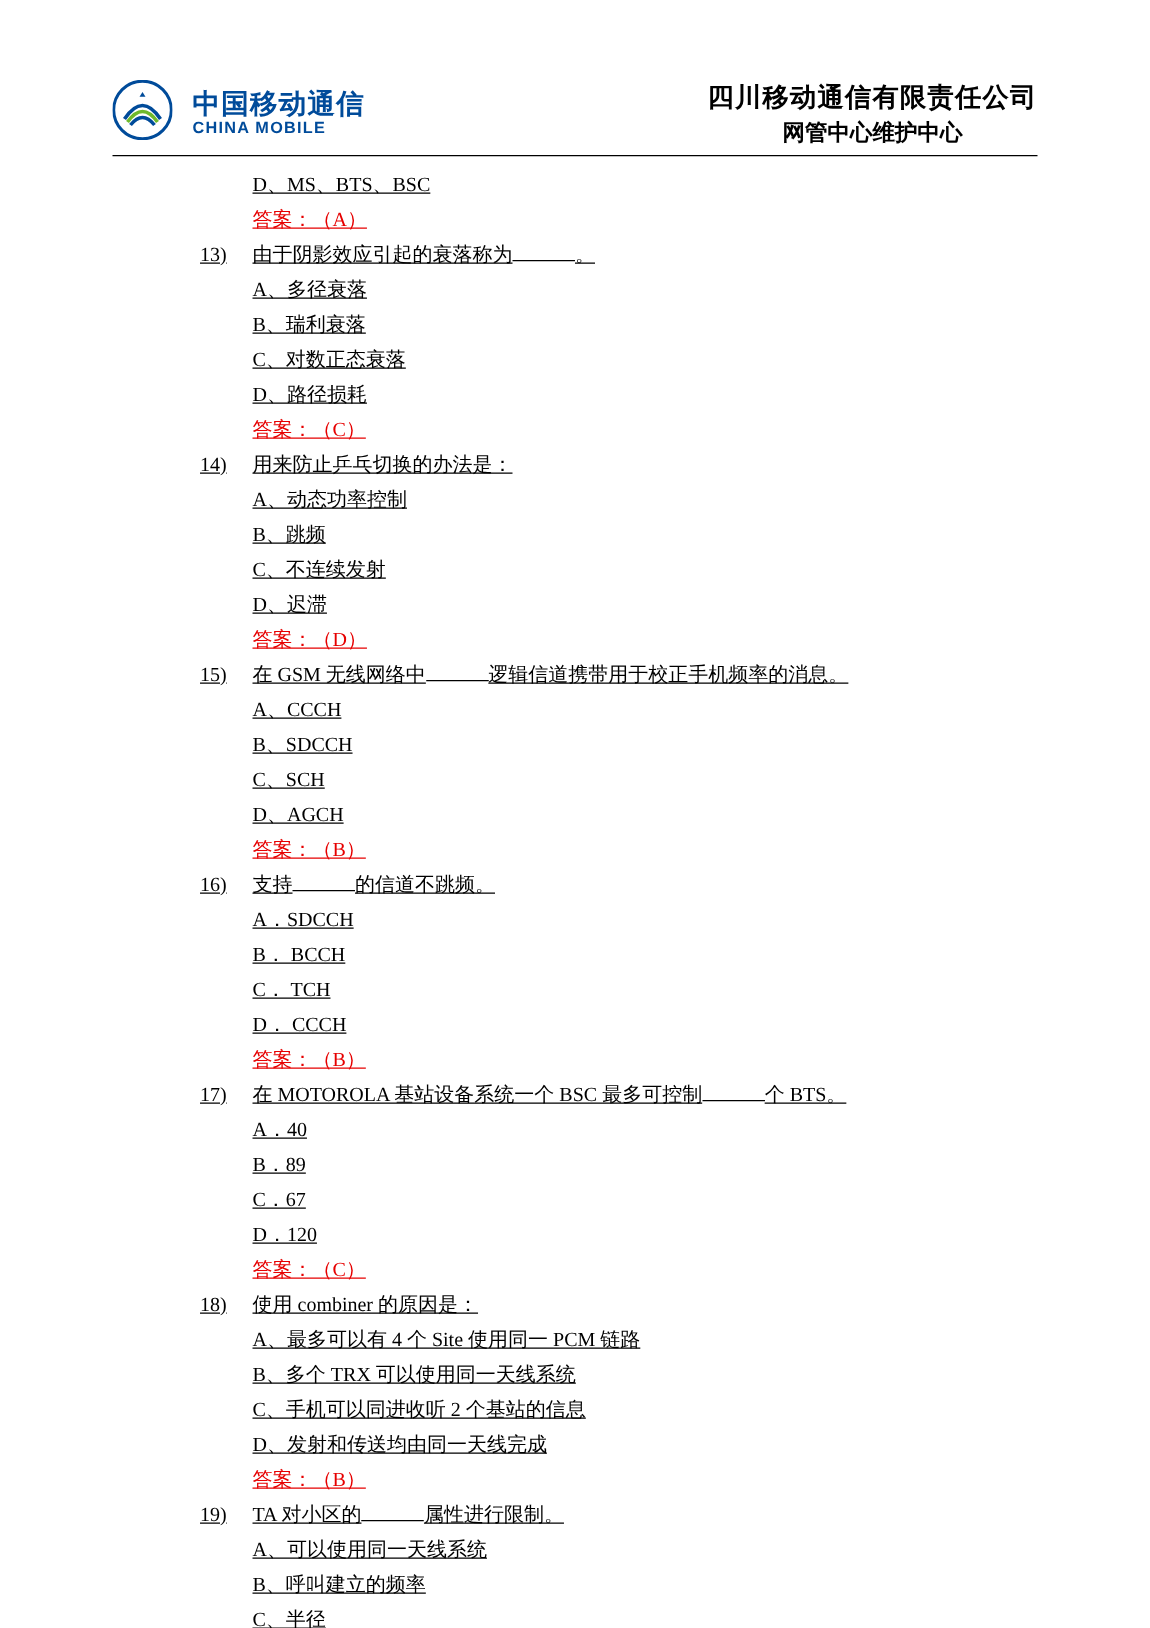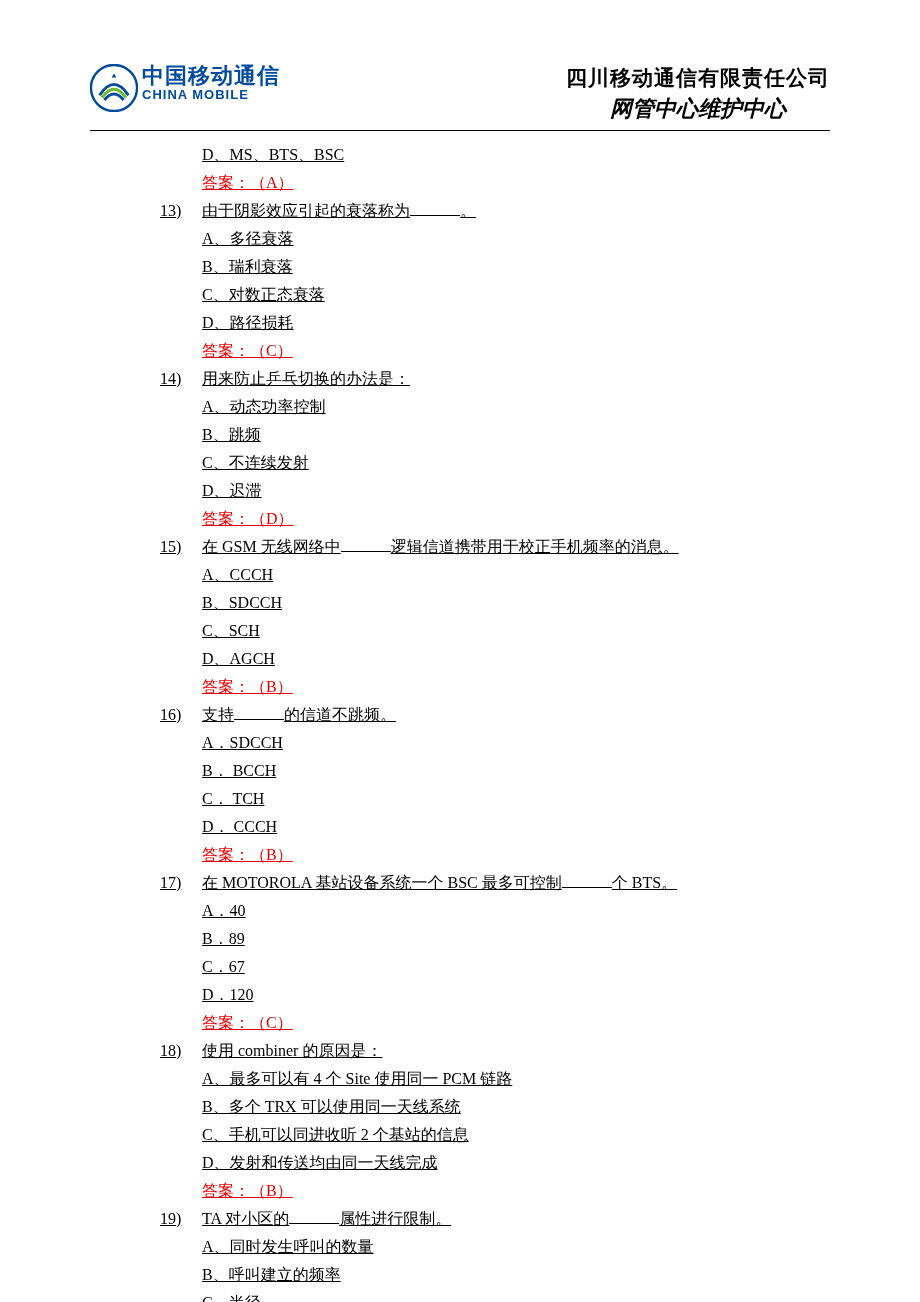"中国移动通信" .logo-block { align-items: flex-start -> center; gap: 4px -> 16px }
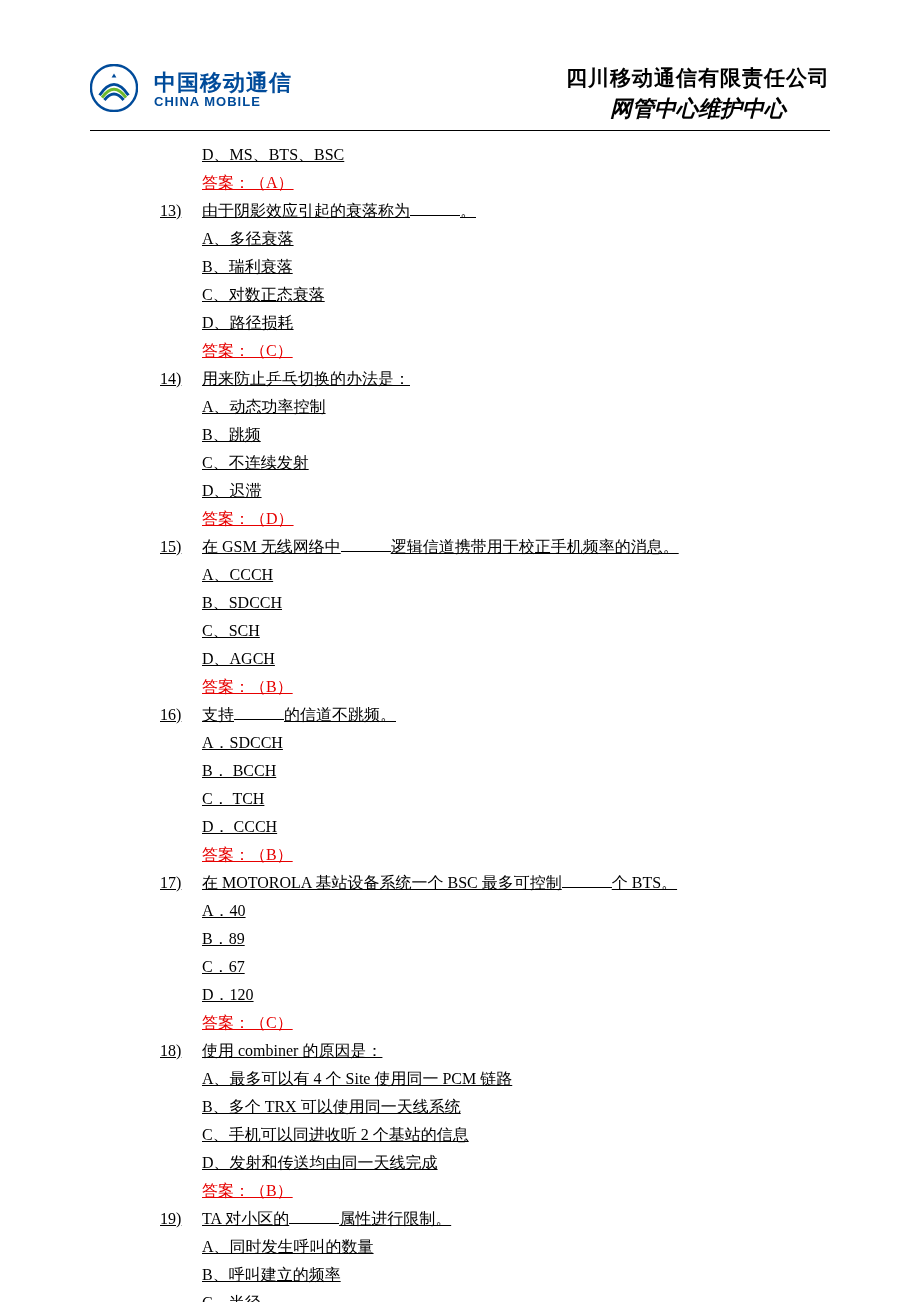"网管中心维护中心" .header-right .dept { font-size: 22px -> 18px; font-style: italic -> none }
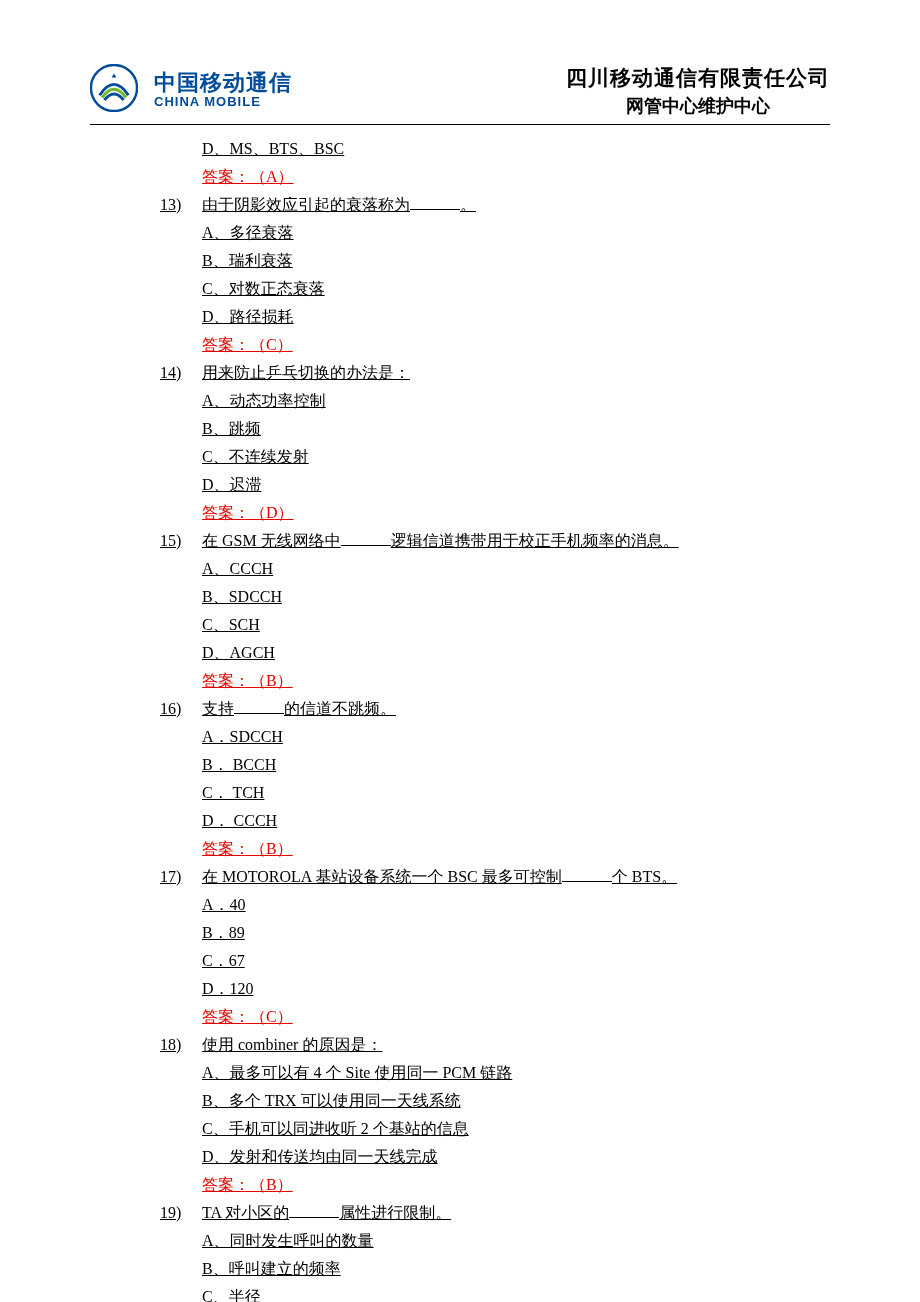"A、同时发生呼叫的数量" div.opt-row { text: 同时发生呼叫的数量 -> 可以使用同一天线系统 }
